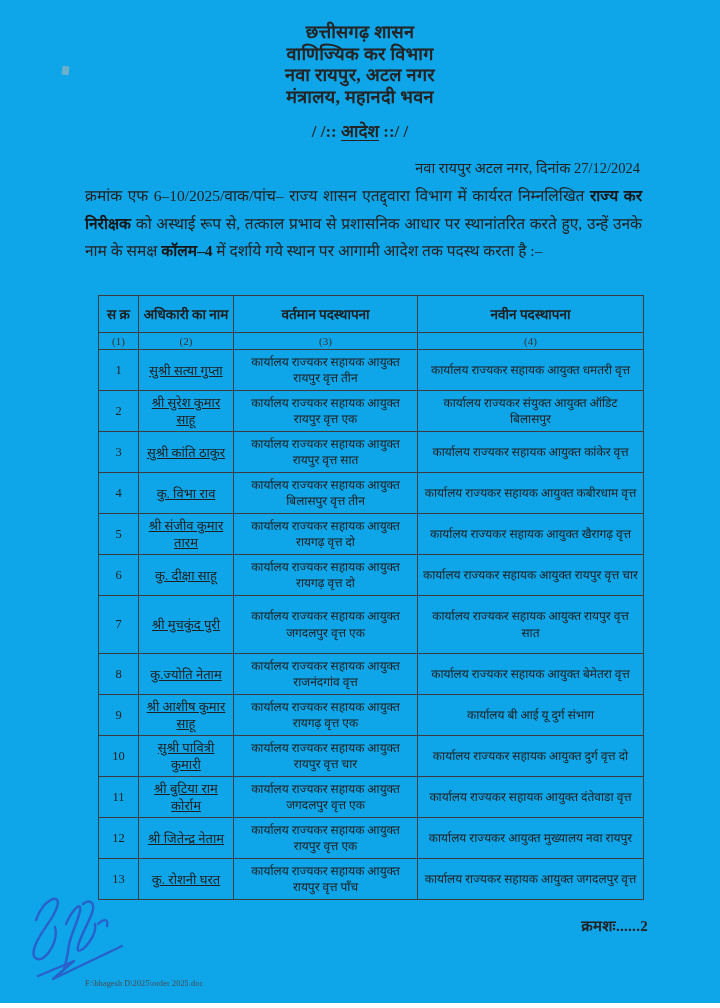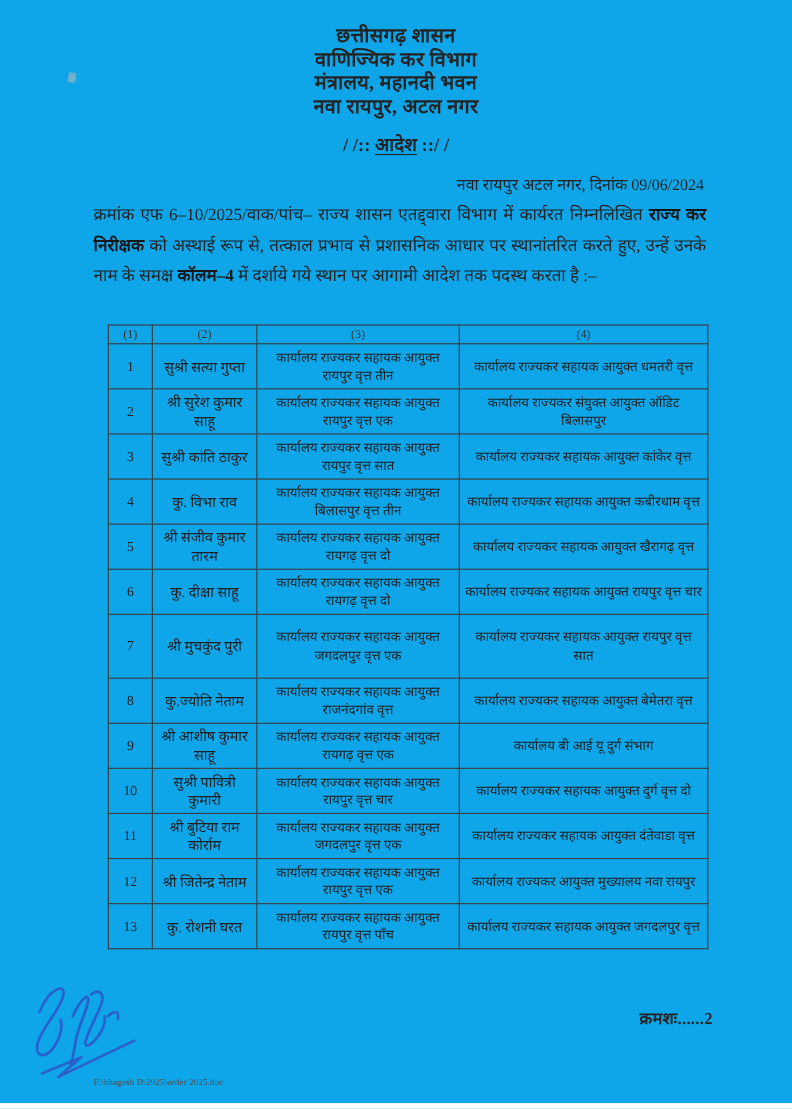"मंत्रालय, महानदी भवन" div.hline { order: before "नवा रायपुर, अटल नगर" -> after "नवा रायपुर, अटल नगर" }
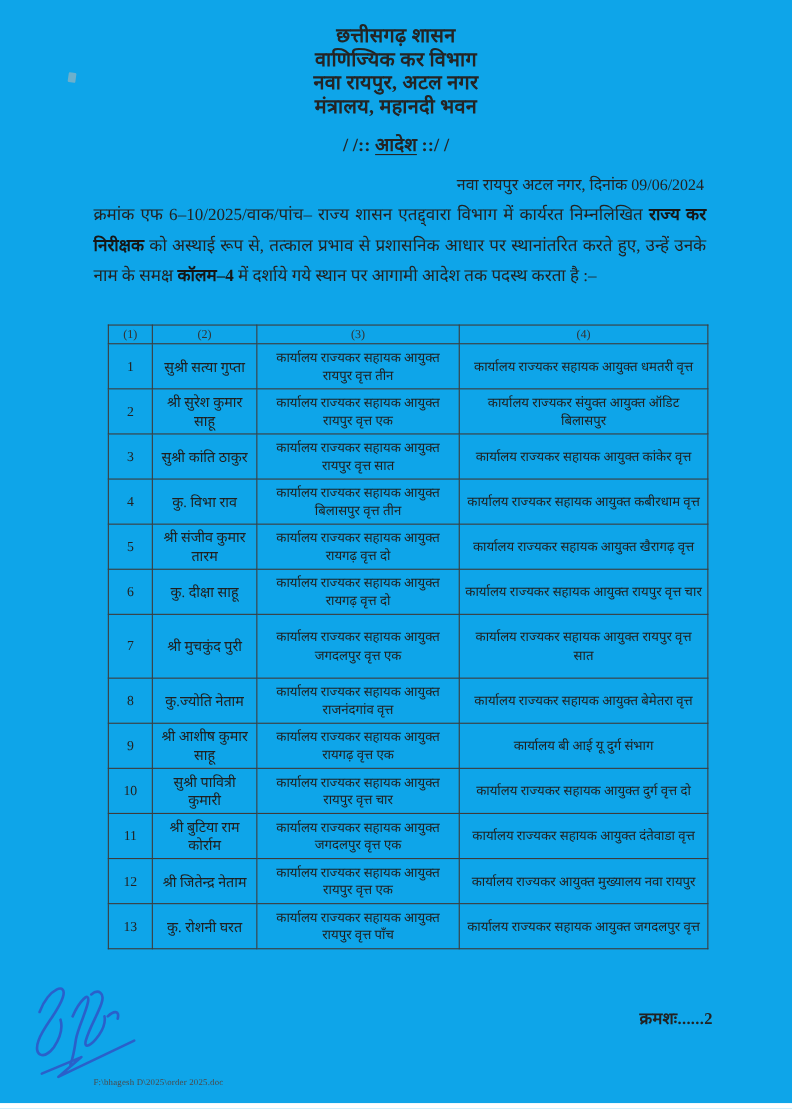"नवा रायपुर अटल नगर, दिनांक" div.date-line { text: 09/06/2024 -> 27/12/2024 }
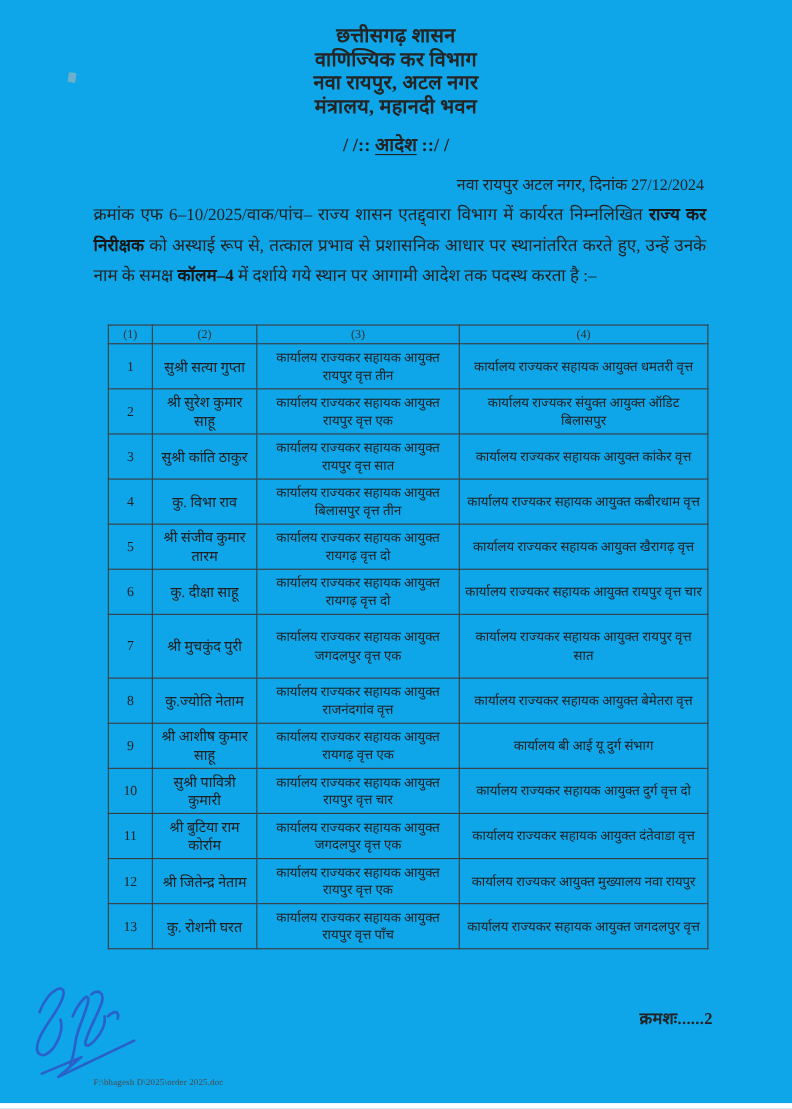"स क्र" tr { html: none -> <tr> <th>स क्र</th> <th>अधिकारी का नाम</th> <th>वर्तमान पदस्थापना</th> <th>नवीन पदस्थापना</th> </tr> }
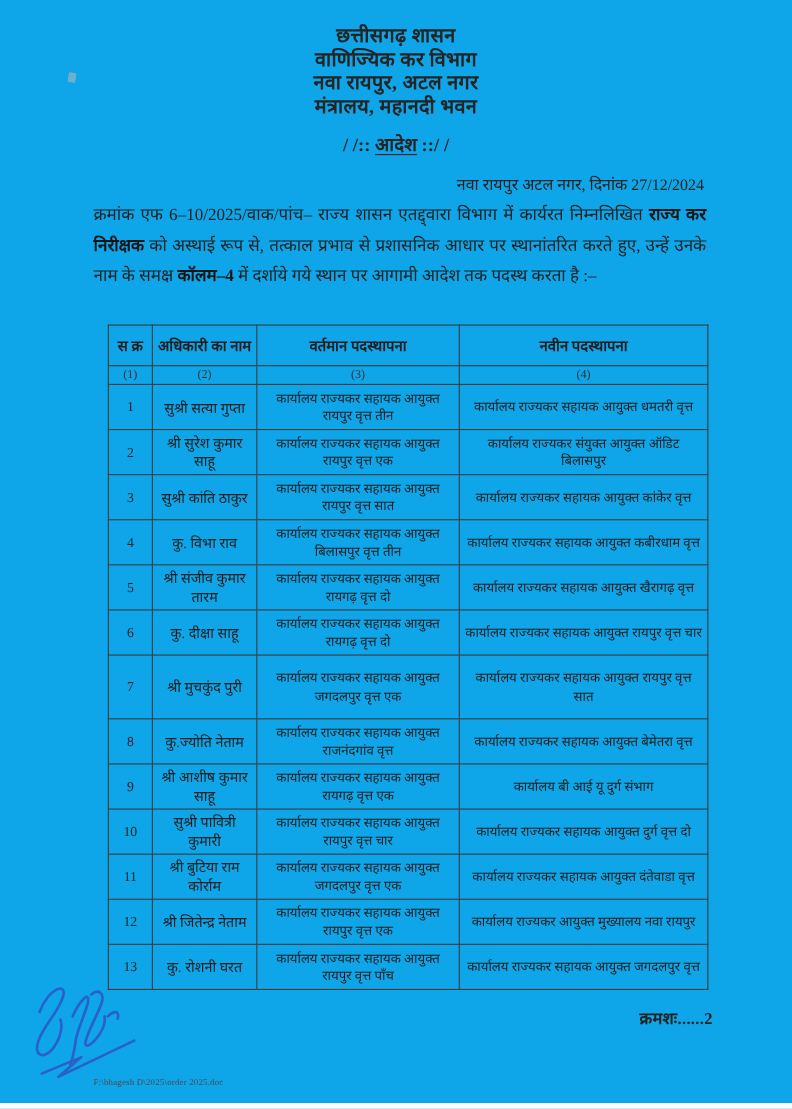"सुश्री सत्या गुप्ता" .doc-table td.name { text-decoration: none -> underline }
